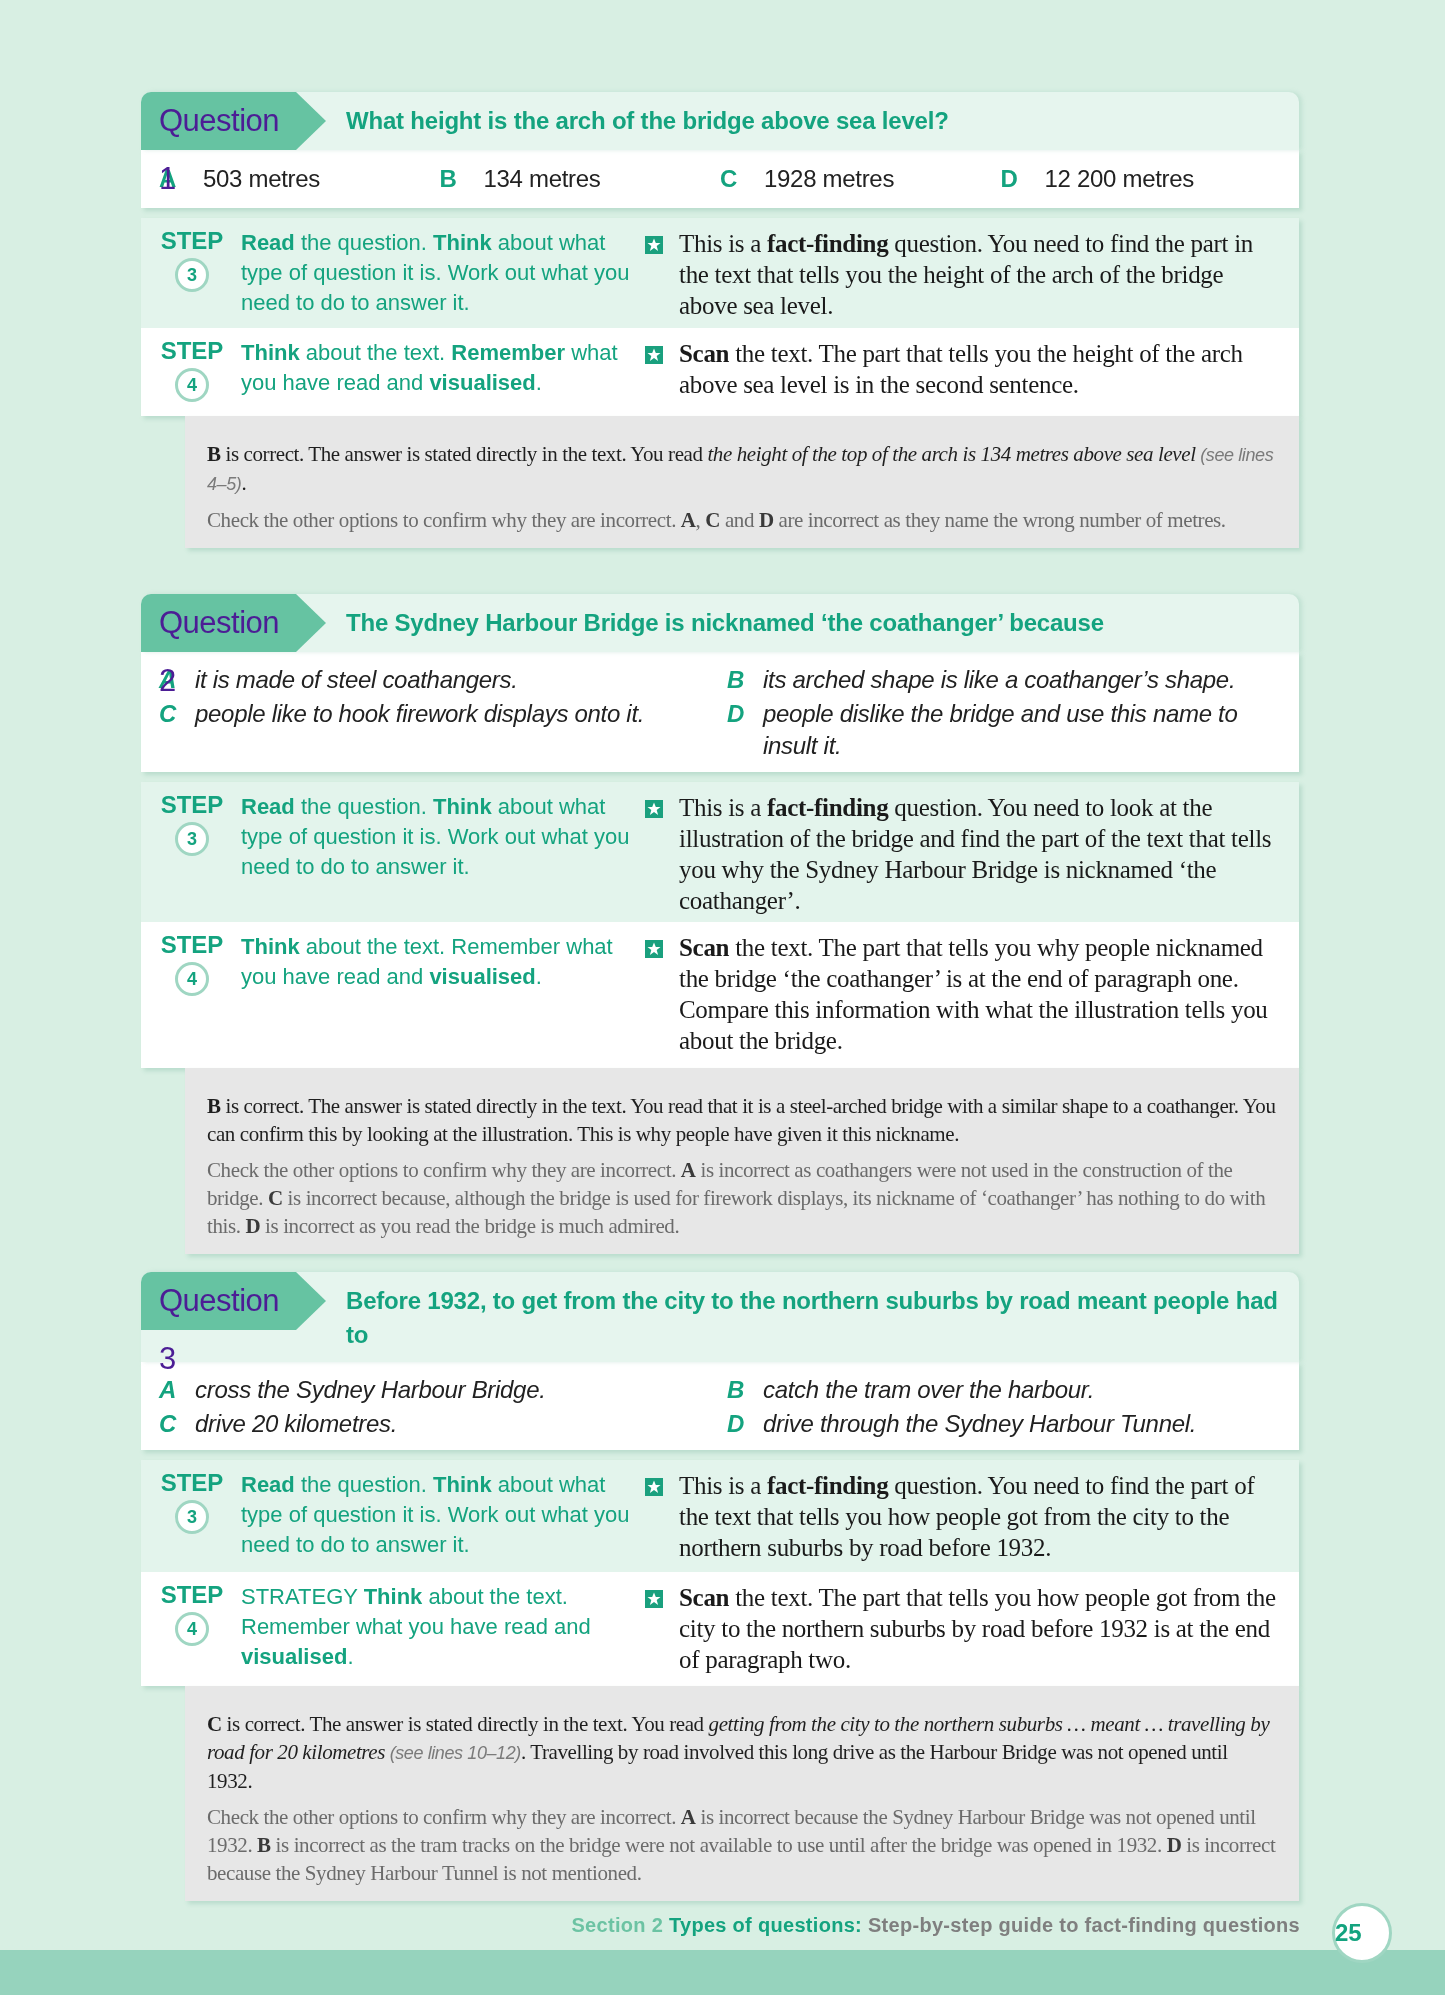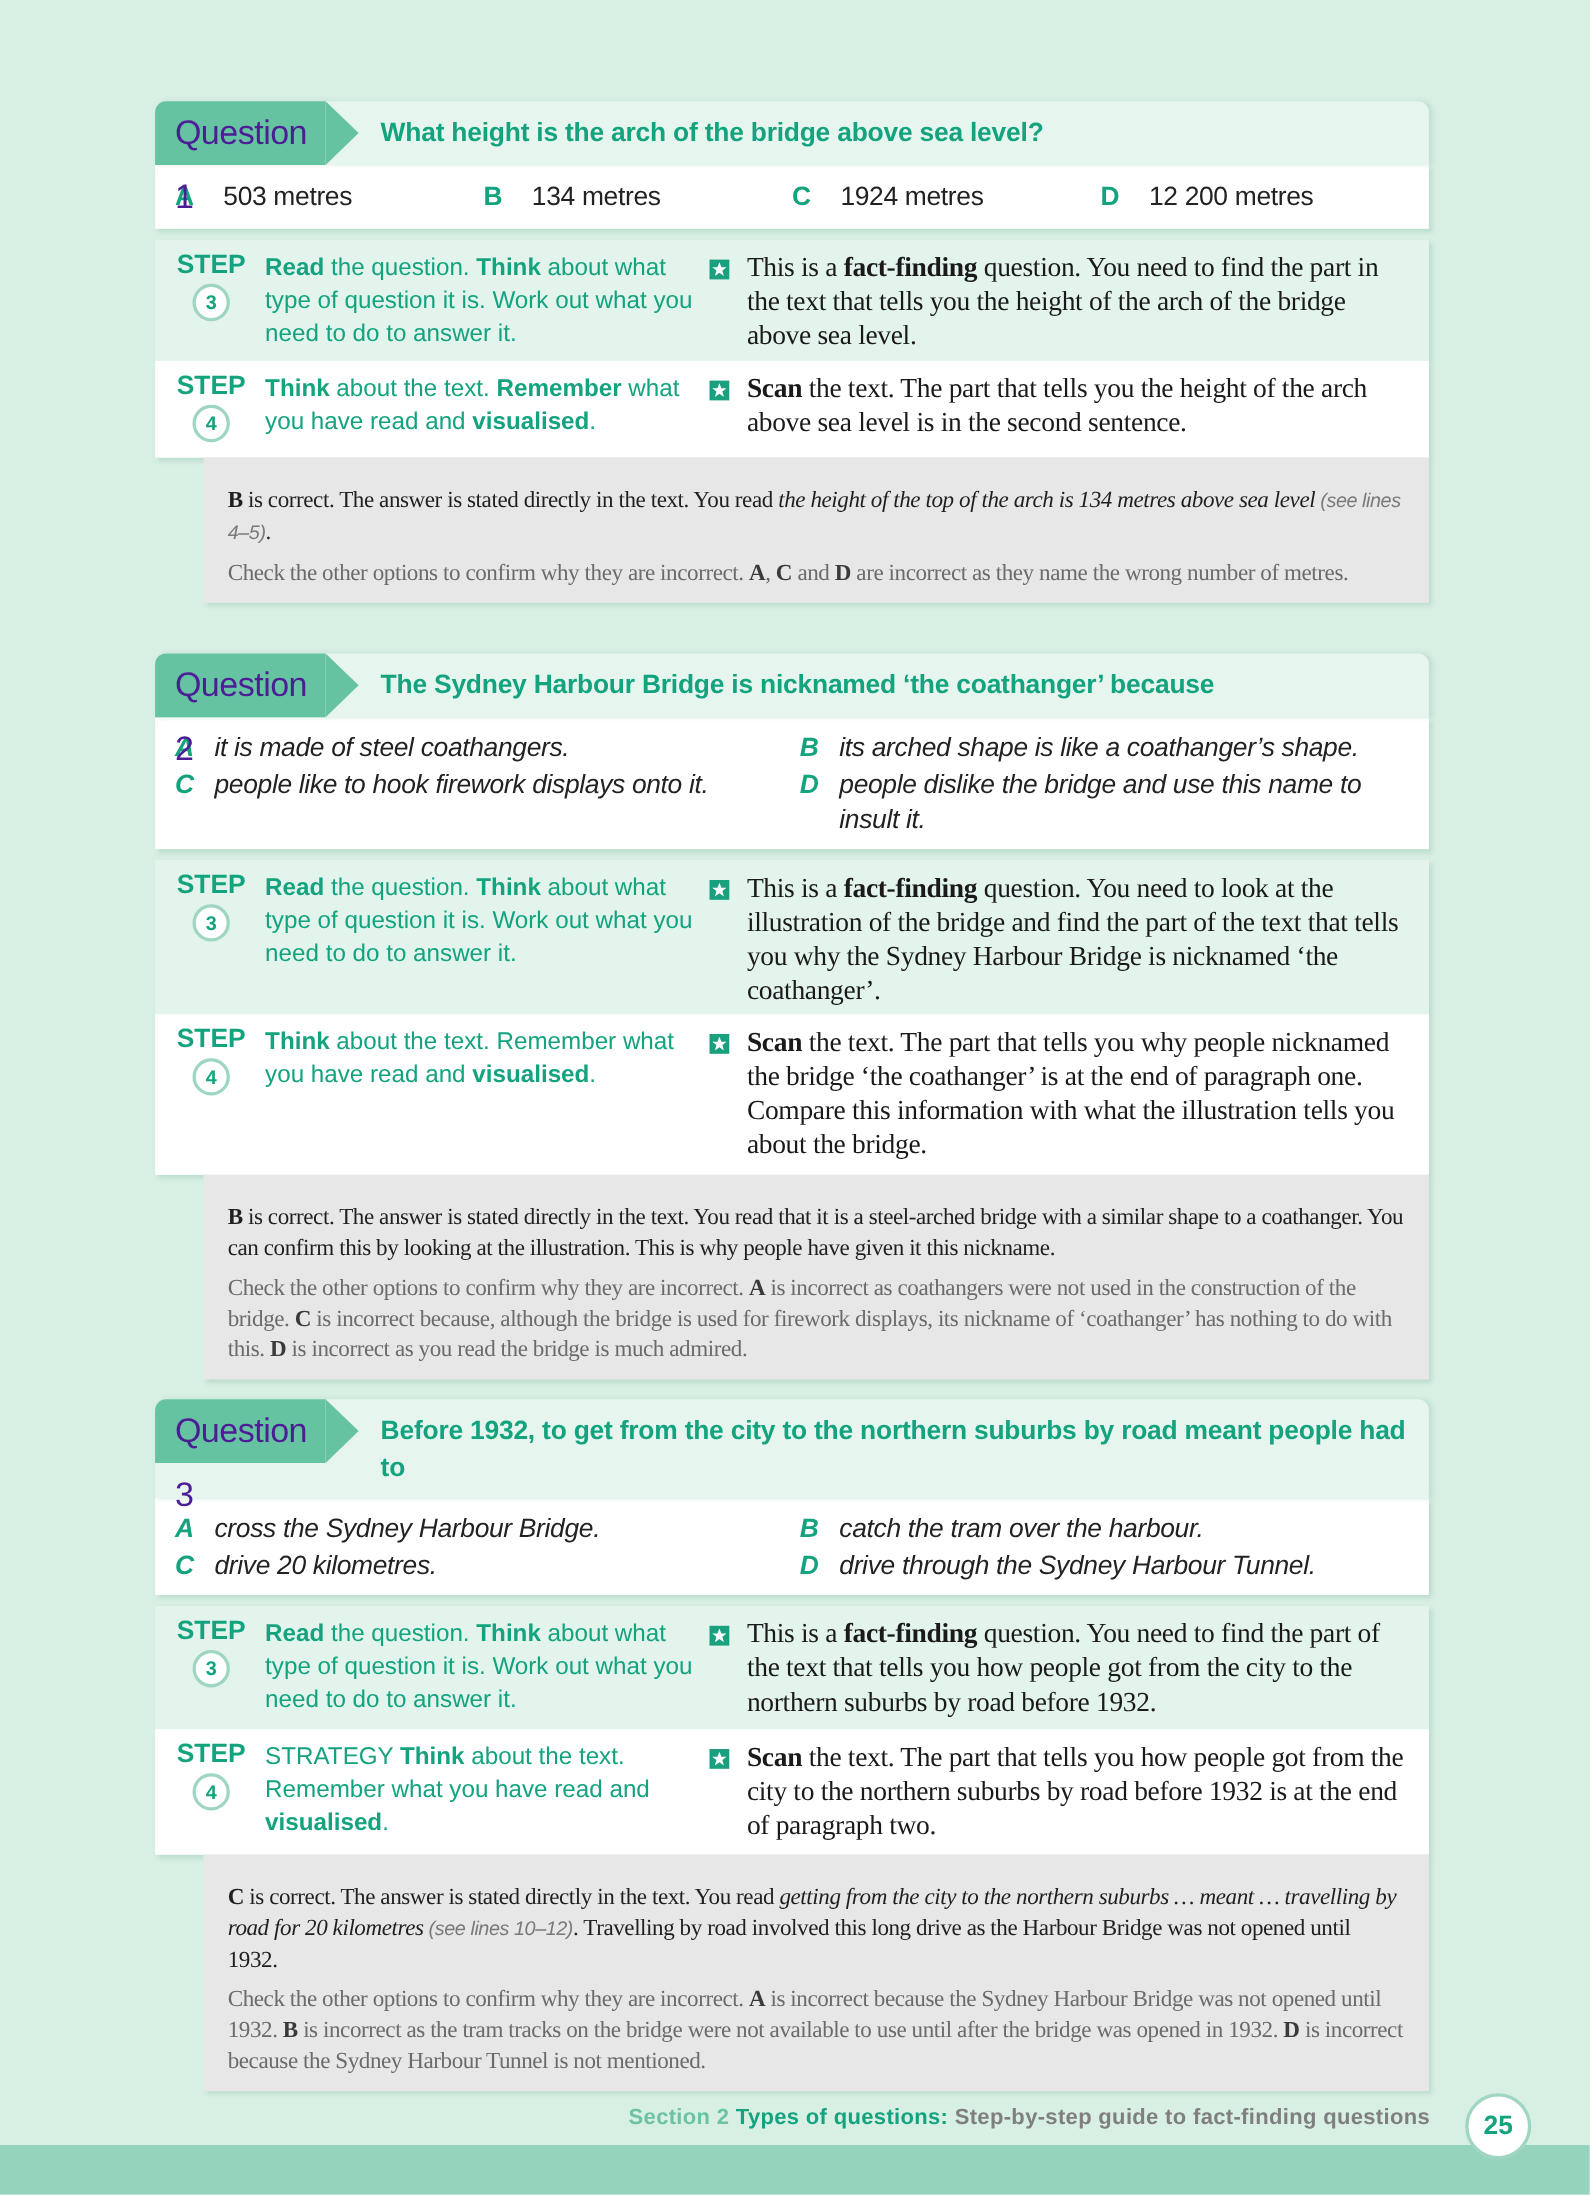"1924 metres" span { text: 1924 -> 1928 }
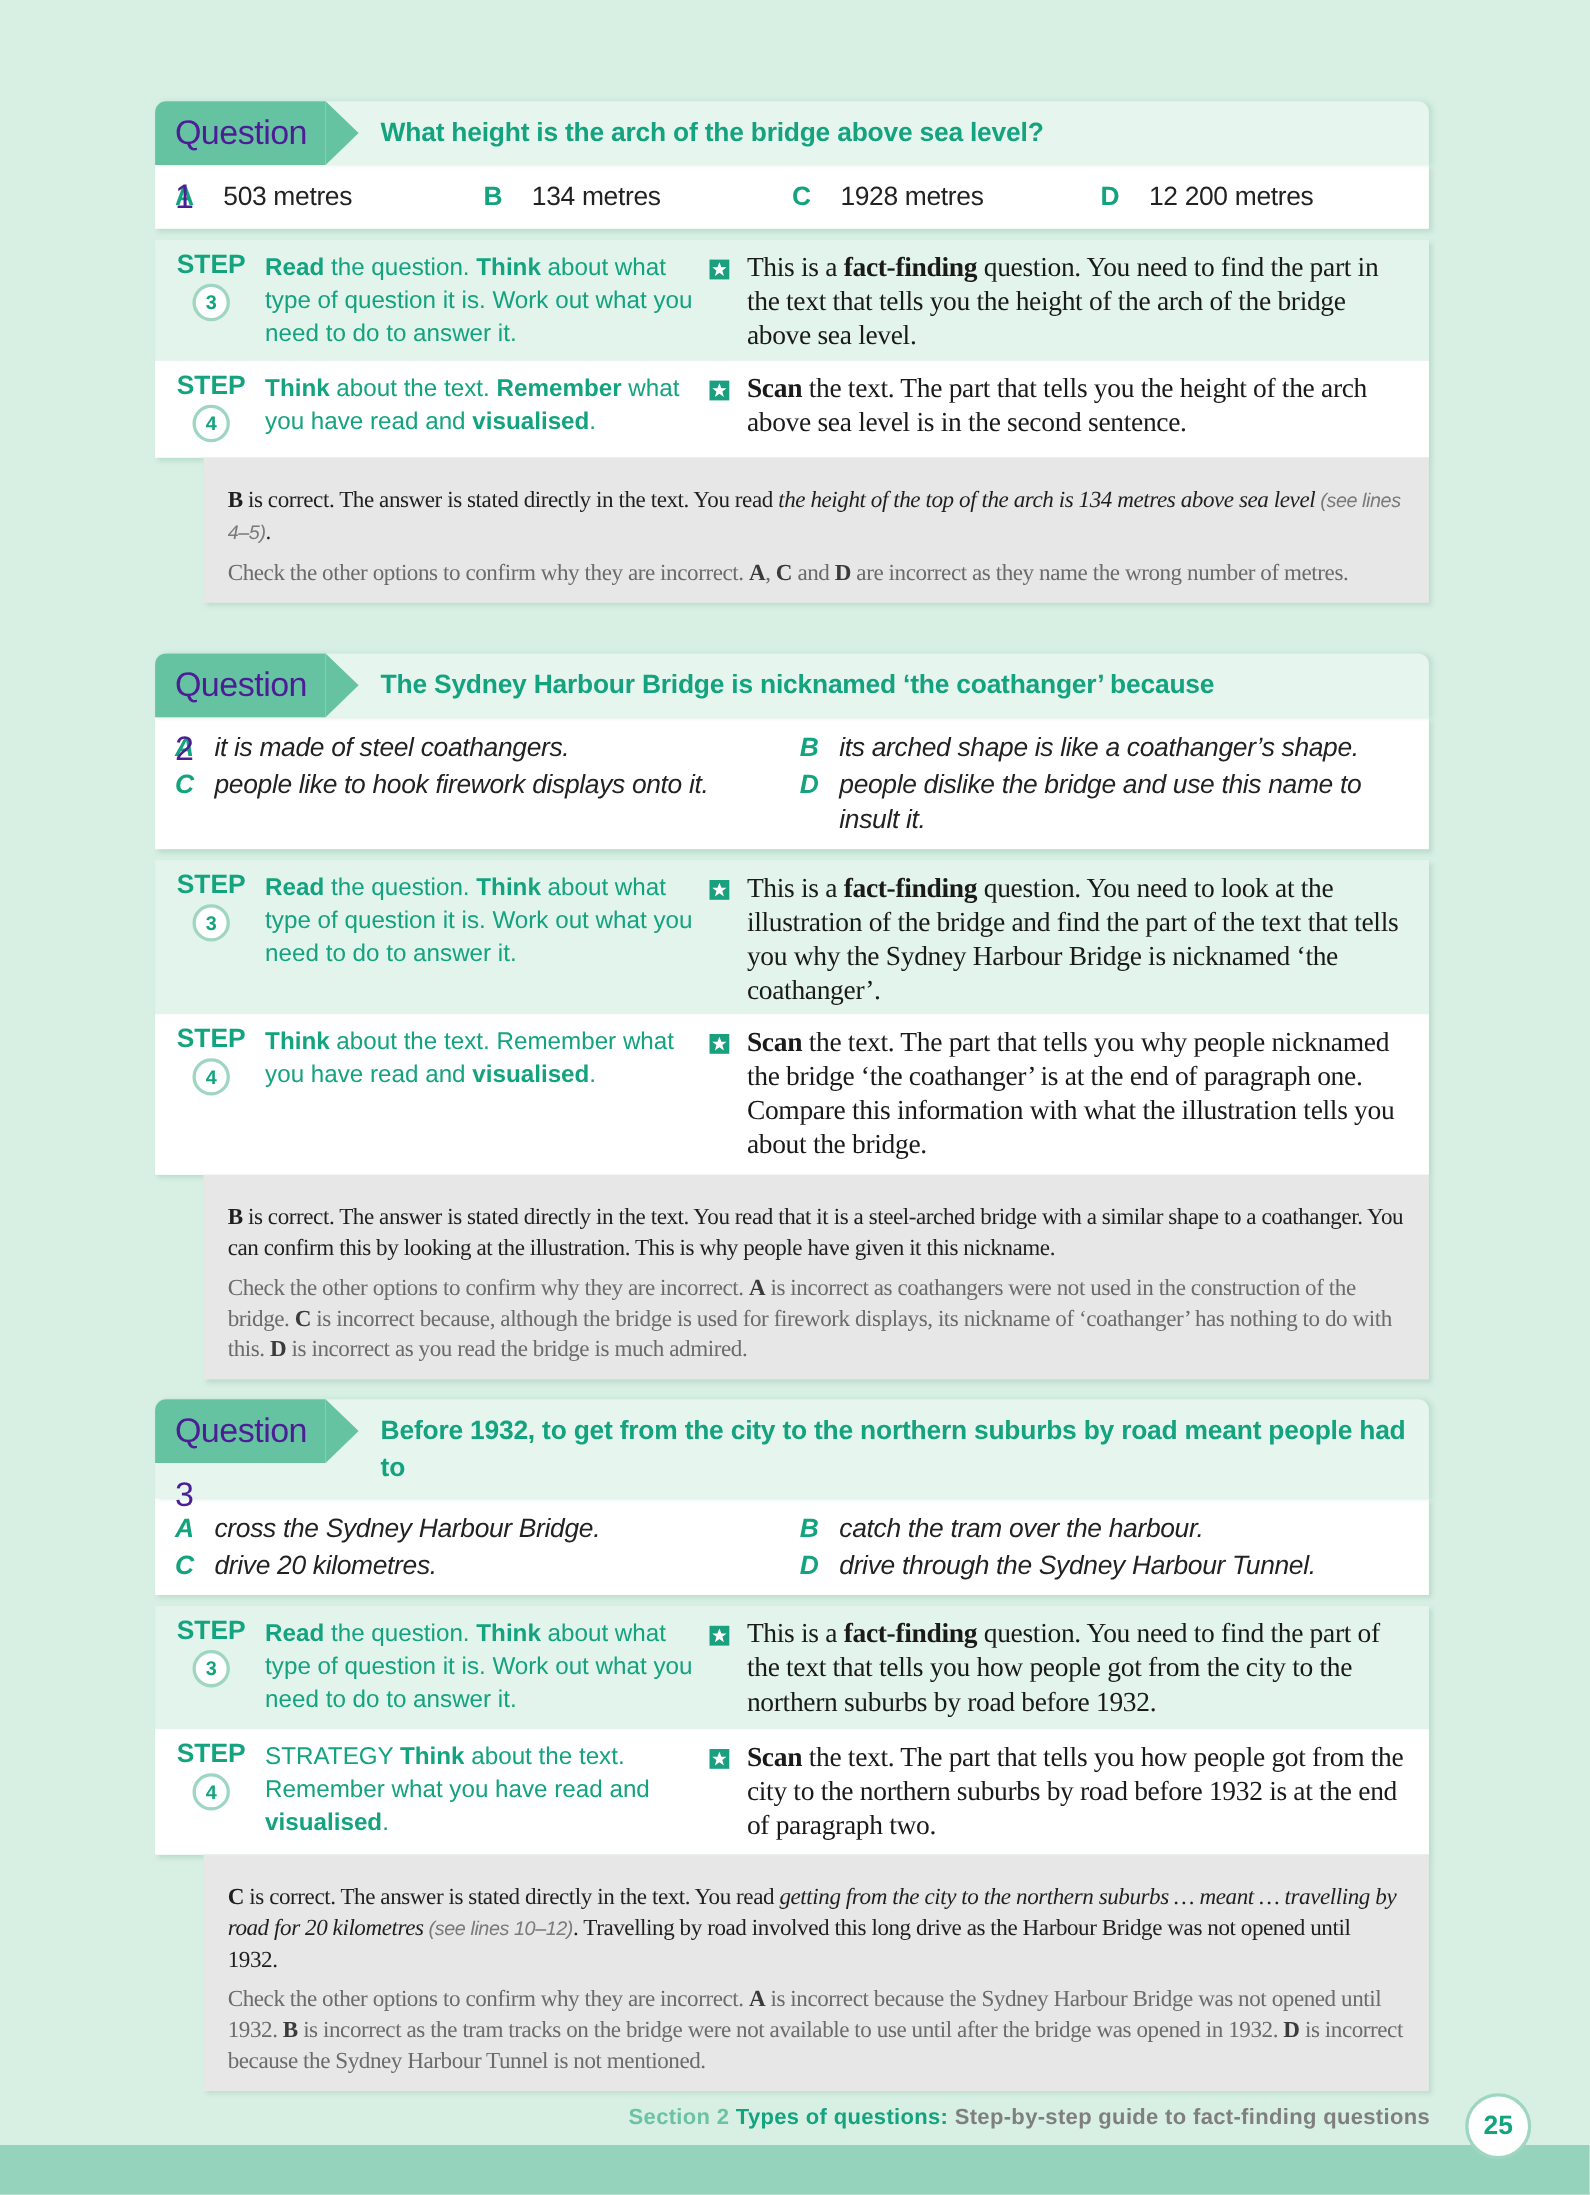"25" .page-num { text-align: center -> none }
